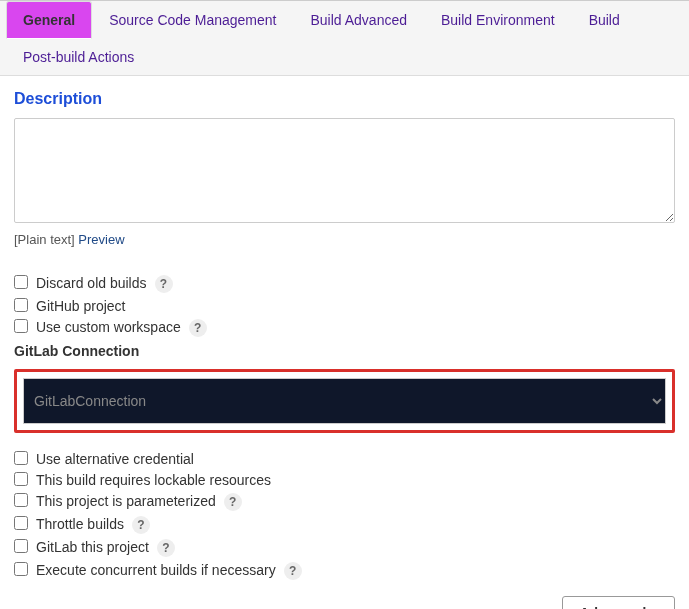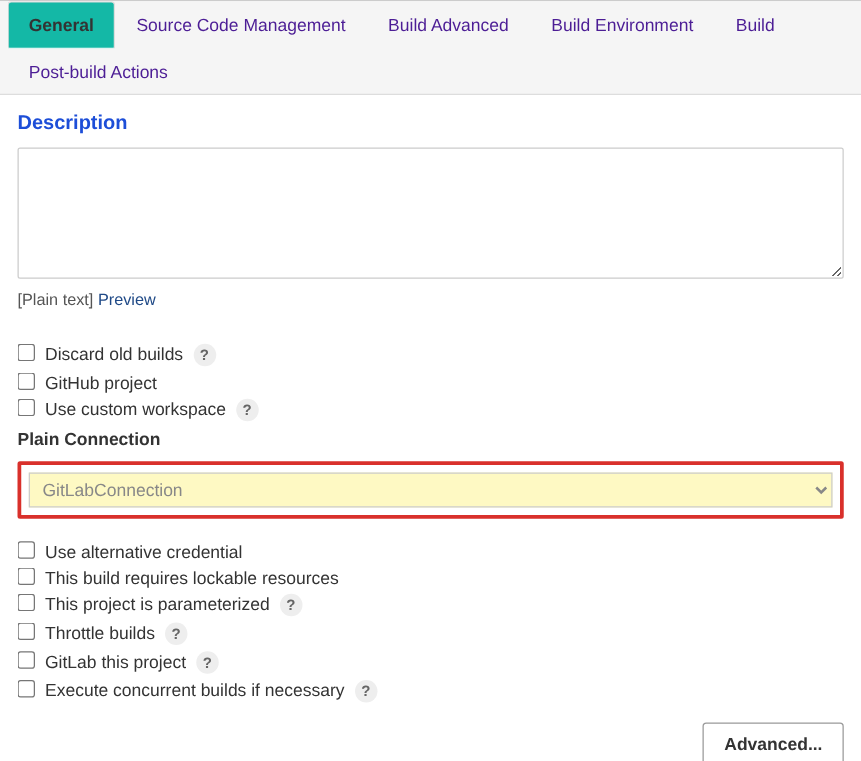"General" .tab.active { background: #14b8a6 -> #d946ef }
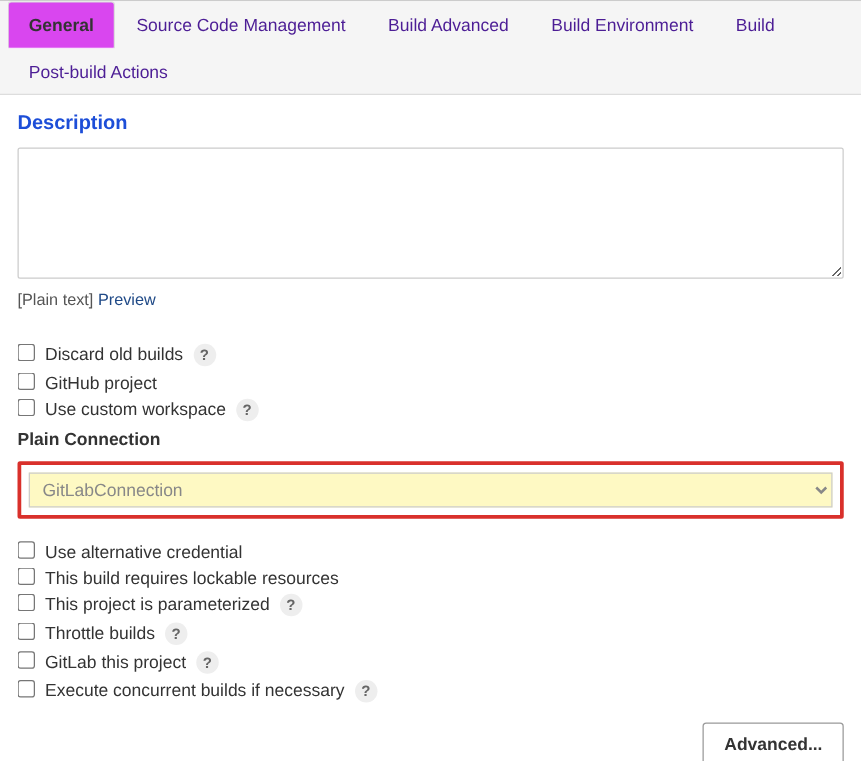"Plain Connection" div.section-heading-tight { text: Plain -> GitLab }
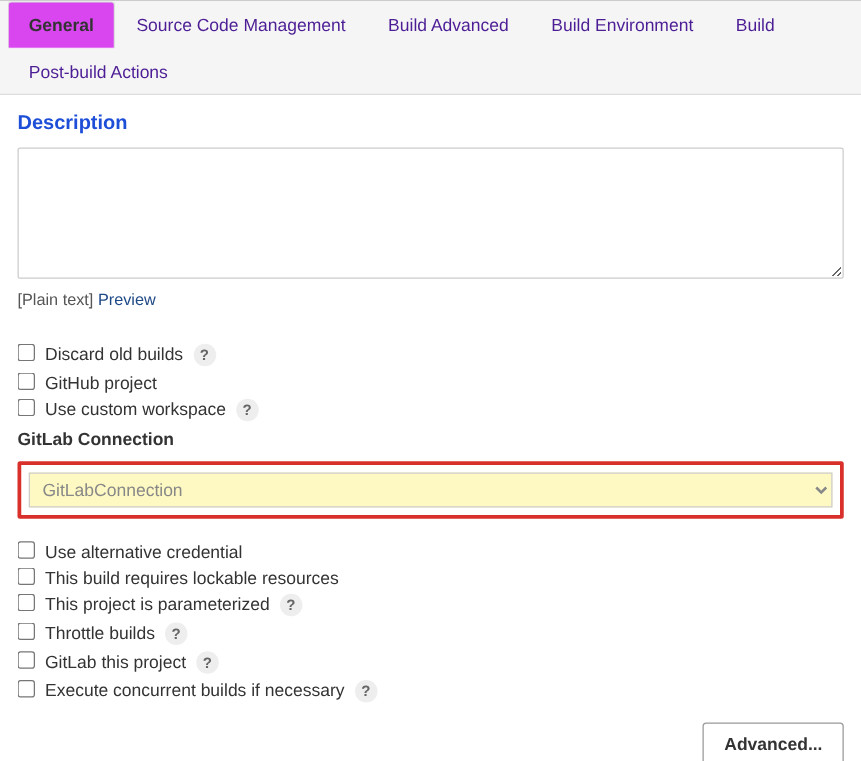"GitLabConnection" .highlight-box select { background: #fef9c3 -> #0f172a; height: 28px -> 46px }
